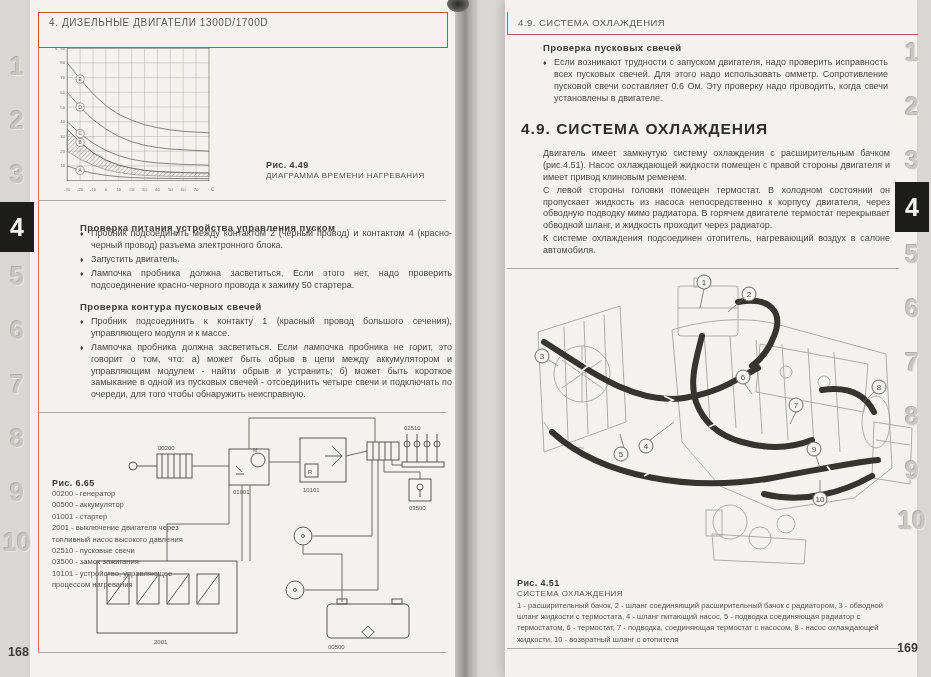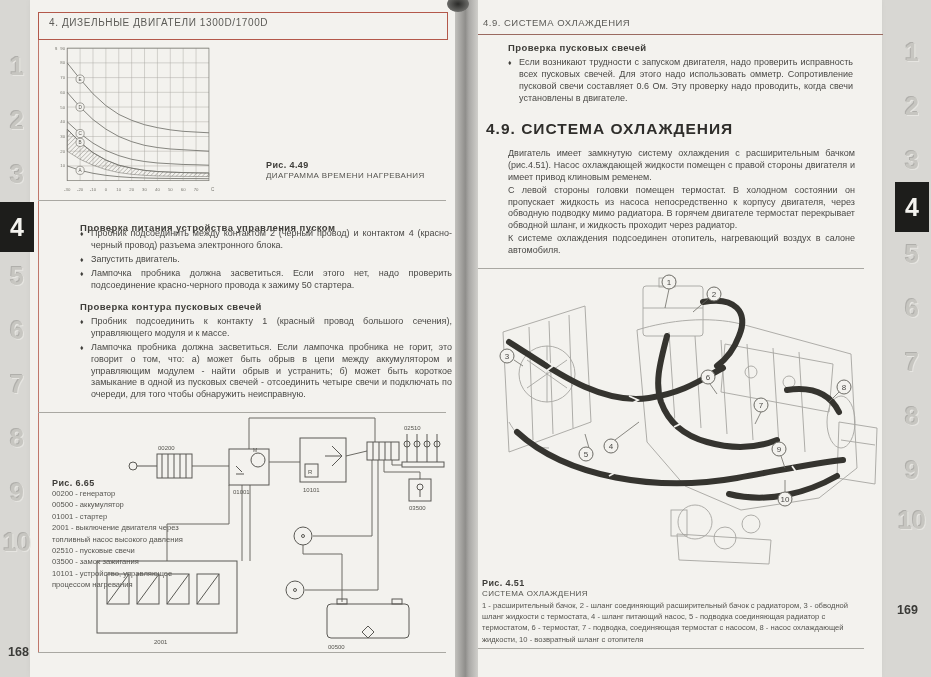"4. ДИЗЕЛЬНЫЕ ДВИГАТЕЛИ 1300D/1700D" .hdr-box { padding: 4px 10px 11px -> 4px 10px 19px }
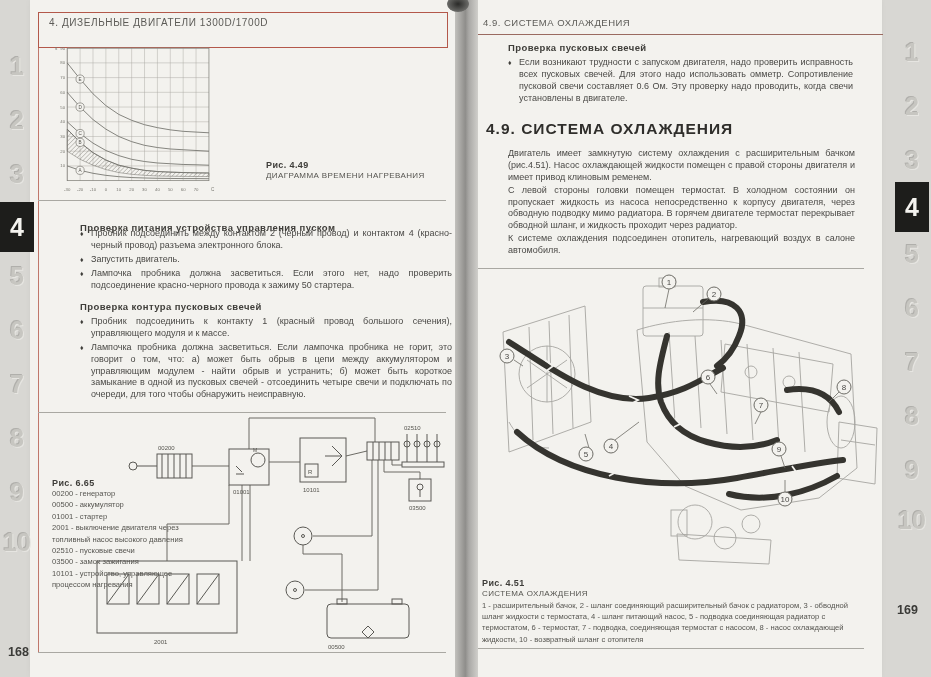"4.9. СИСТЕМА ОХЛАЖДЕНИЯ" .page-right { left: 470px -> 505px }
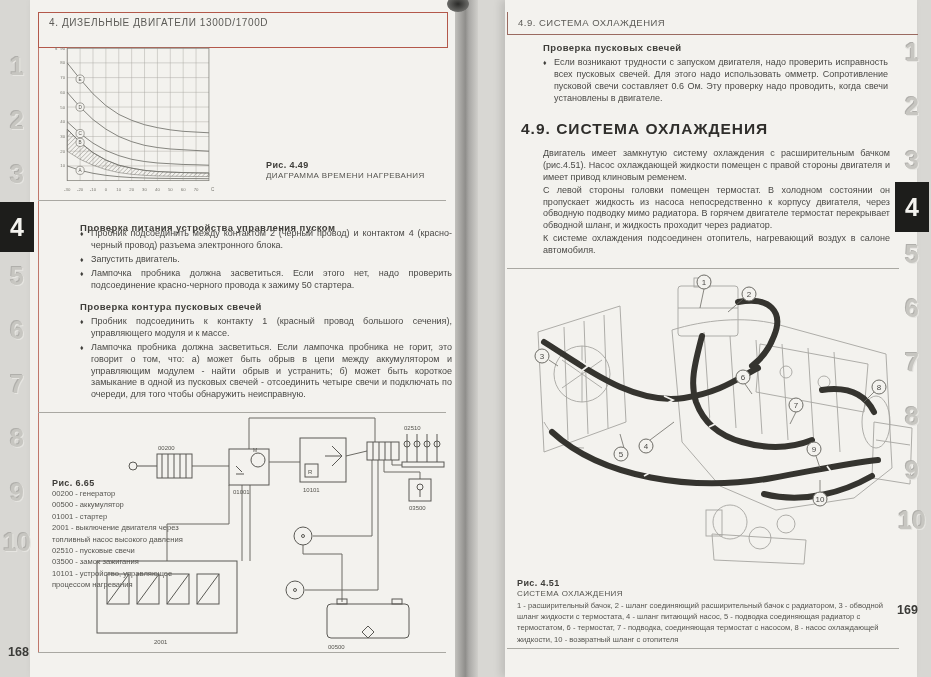"169" div.abs { top: 603px -> 641px }
